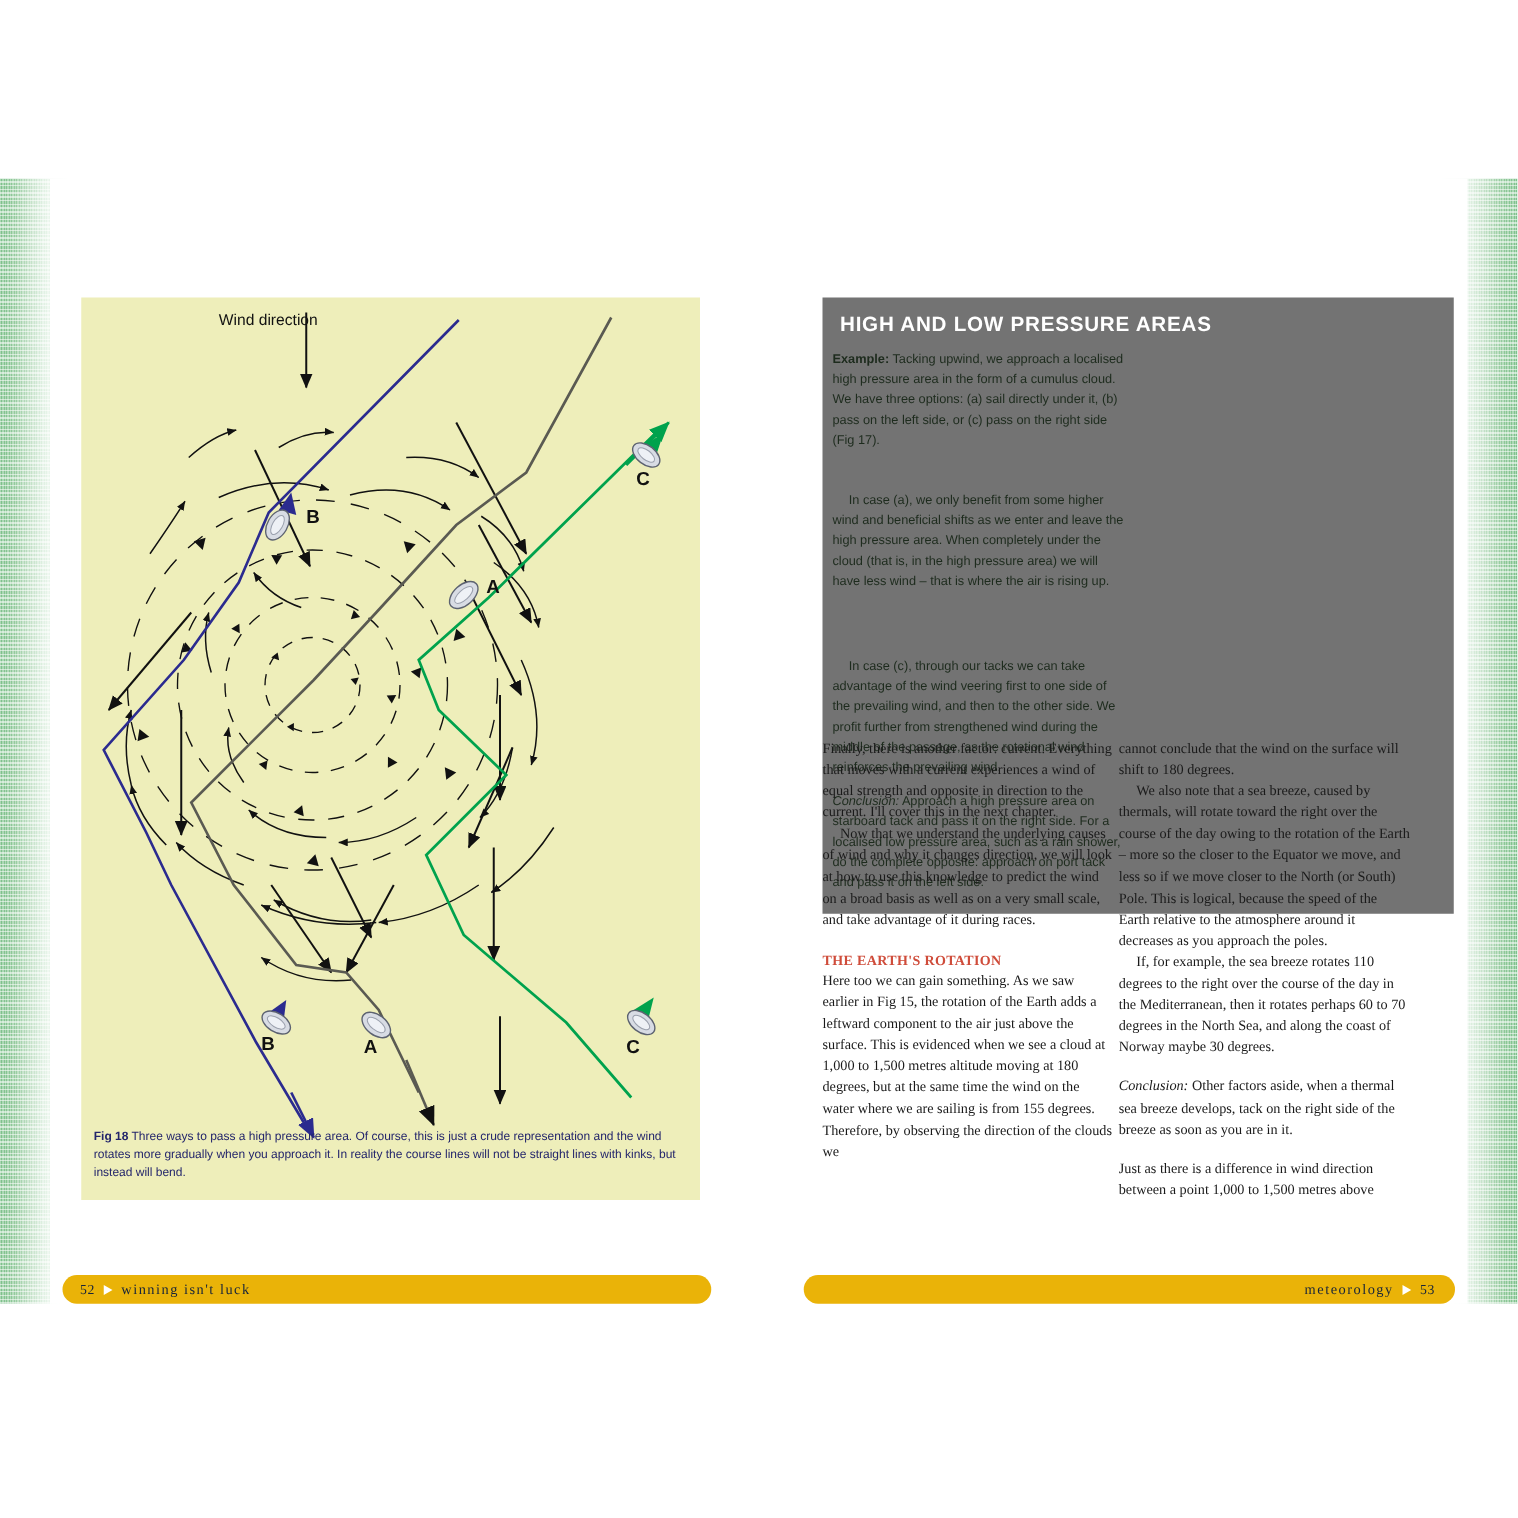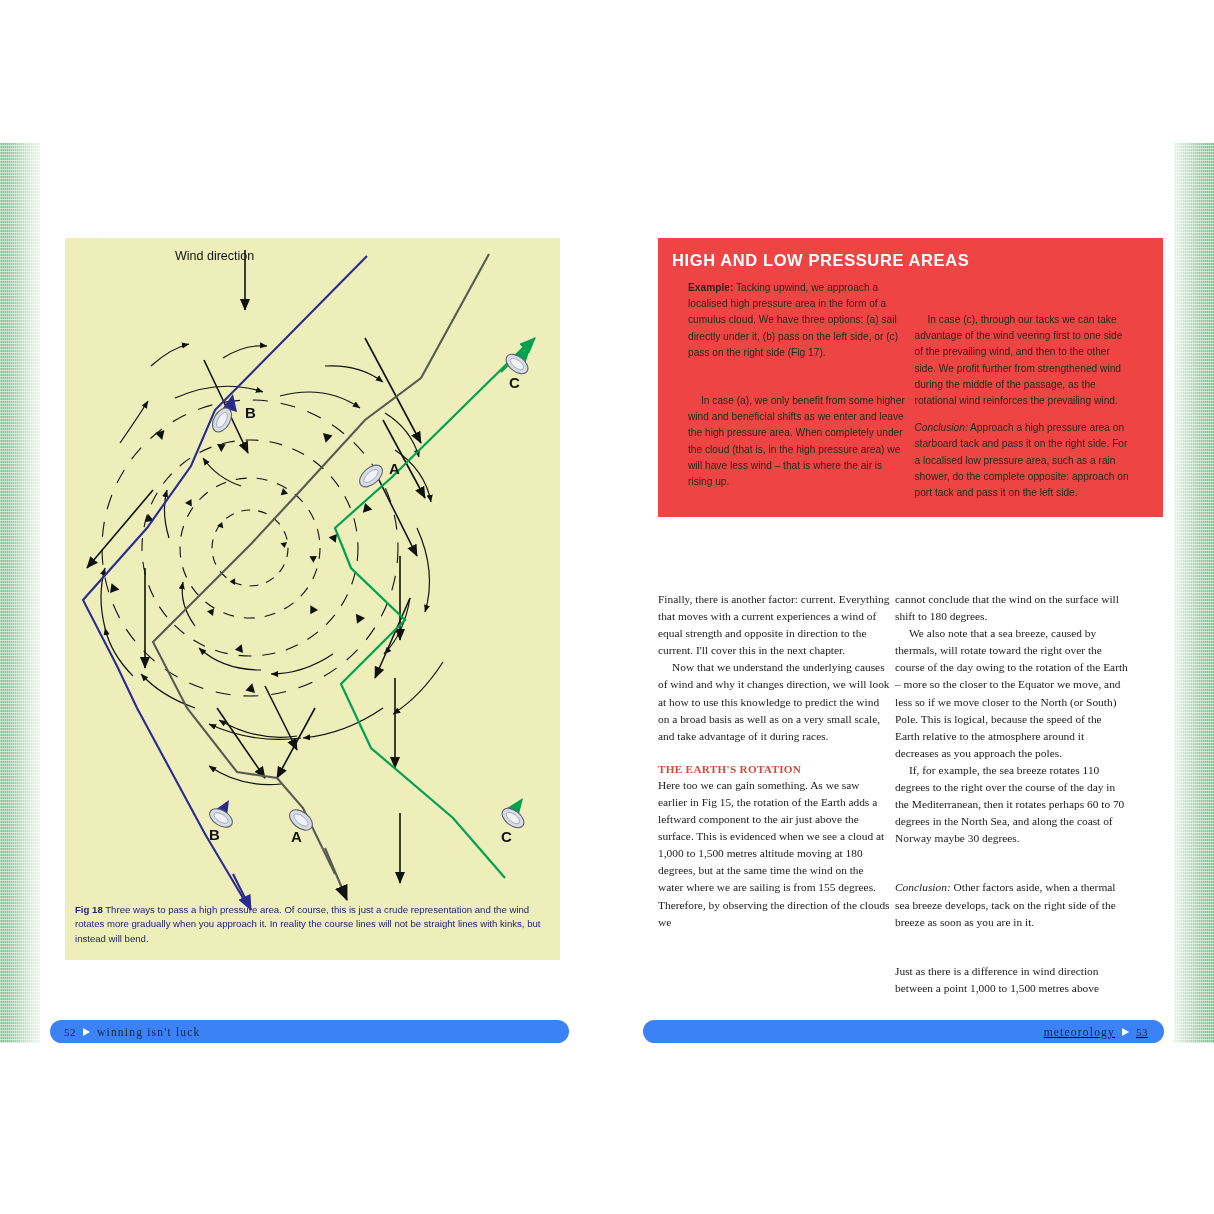"HIGH AND LOW PRESSURE AREAS" .callout { background: #ef4444 -> #737373 }
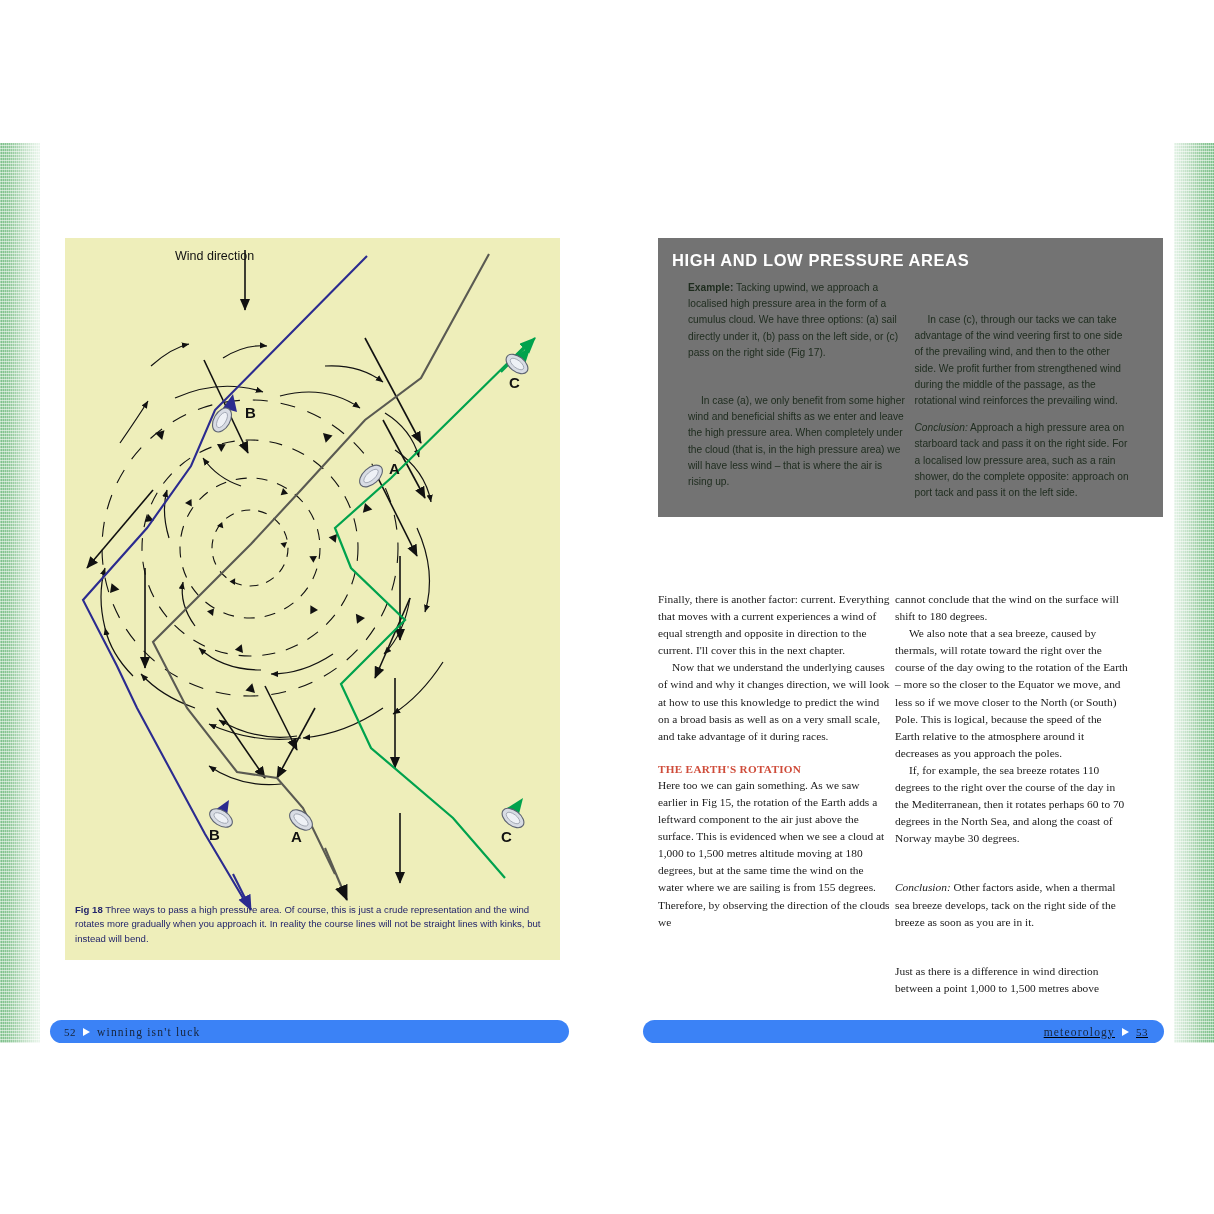"Example: Tacking upwind, we approach" .callout-cols { flex-direction: none -> column; gap: 8px -> 20px; padding: 0 30px -> 0 8px }
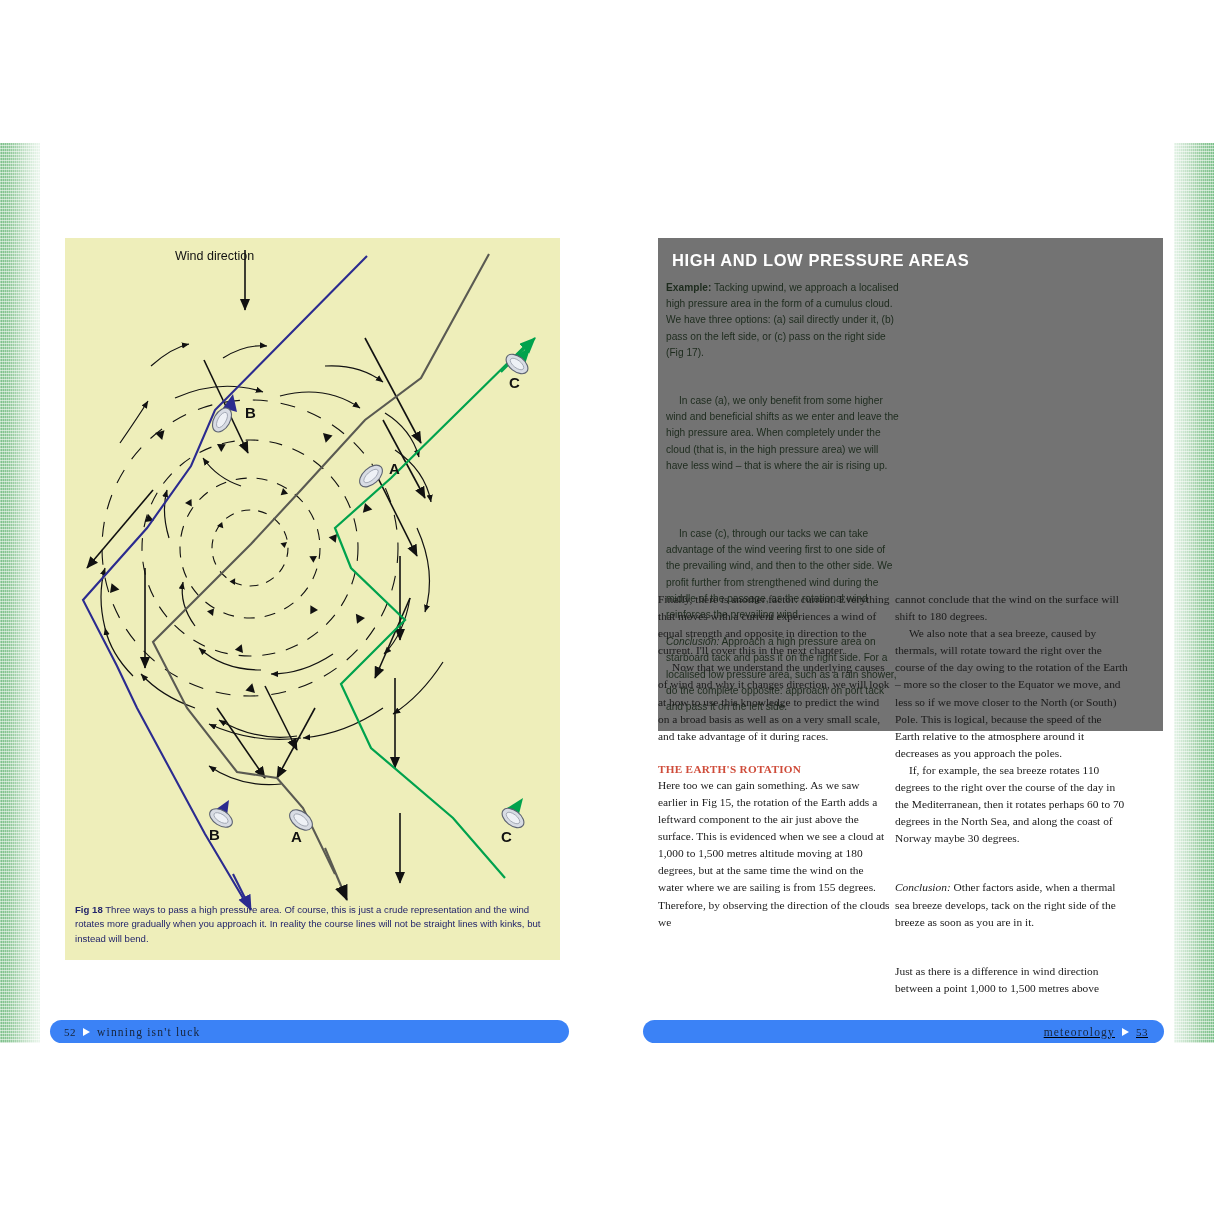"Conclusion: Other factors aside, when" .body-col p.gap { margin-top: 32px -> 14px }
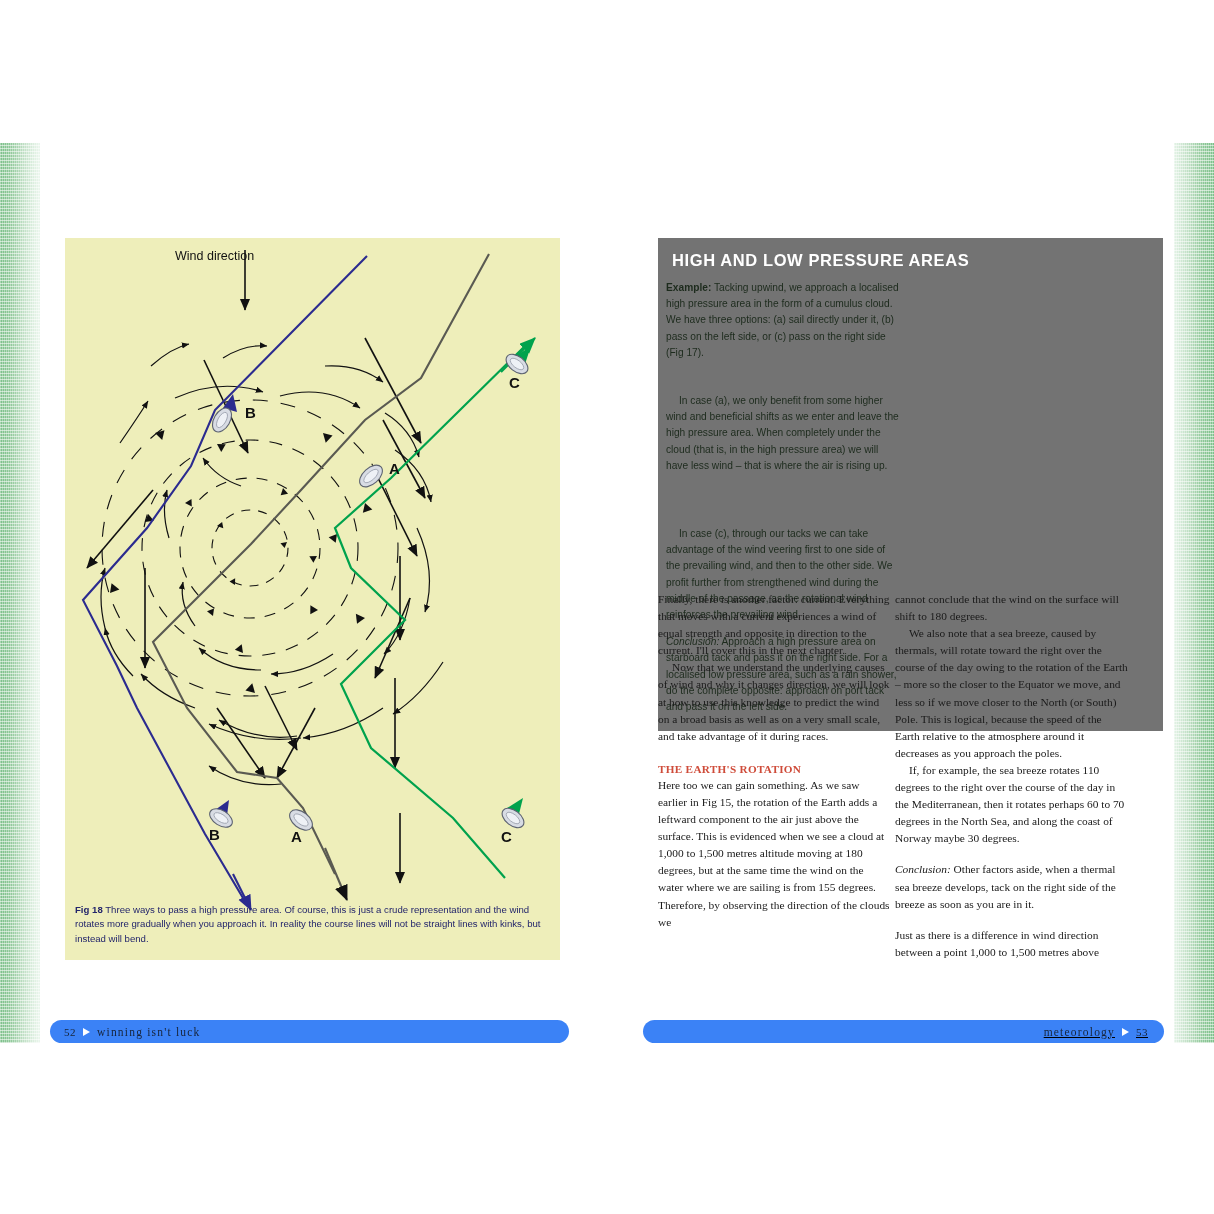"52" .footer-bar { background: #3b82f6 -> #eab308 }
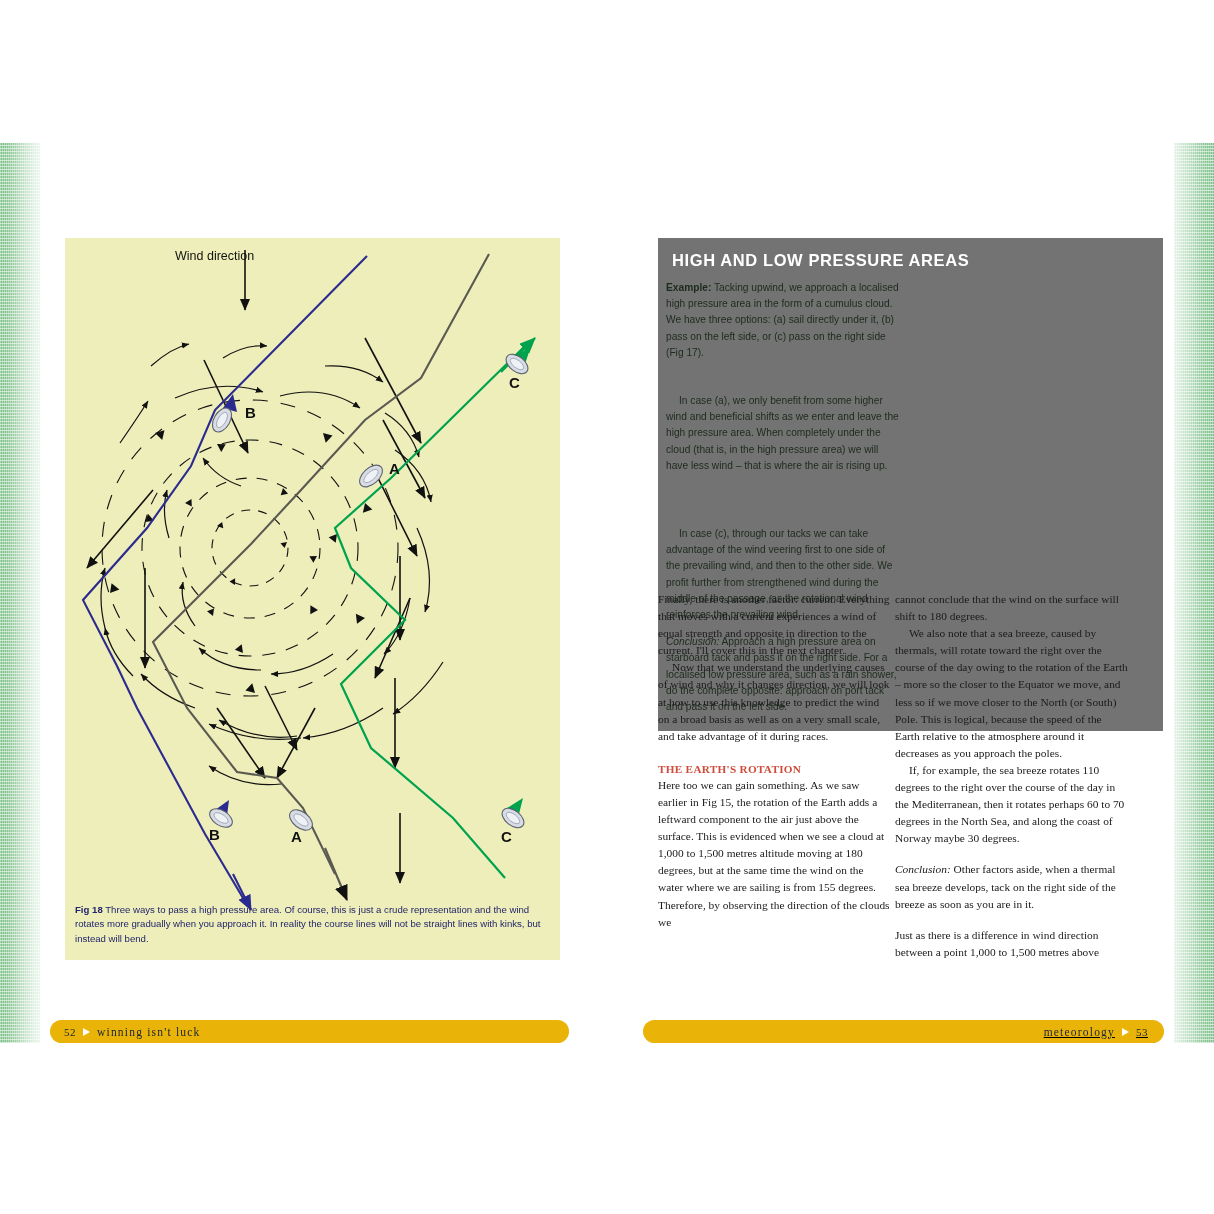"meteorology" .footer-right { text-decoration: underline -> none }
